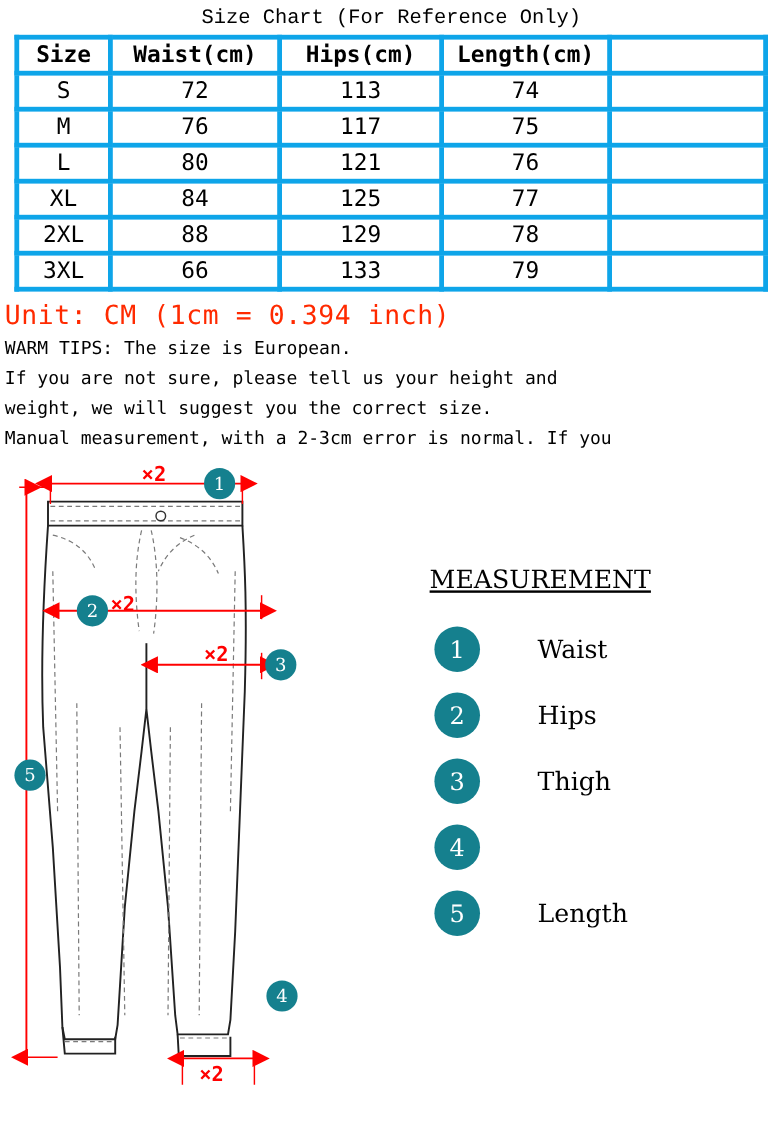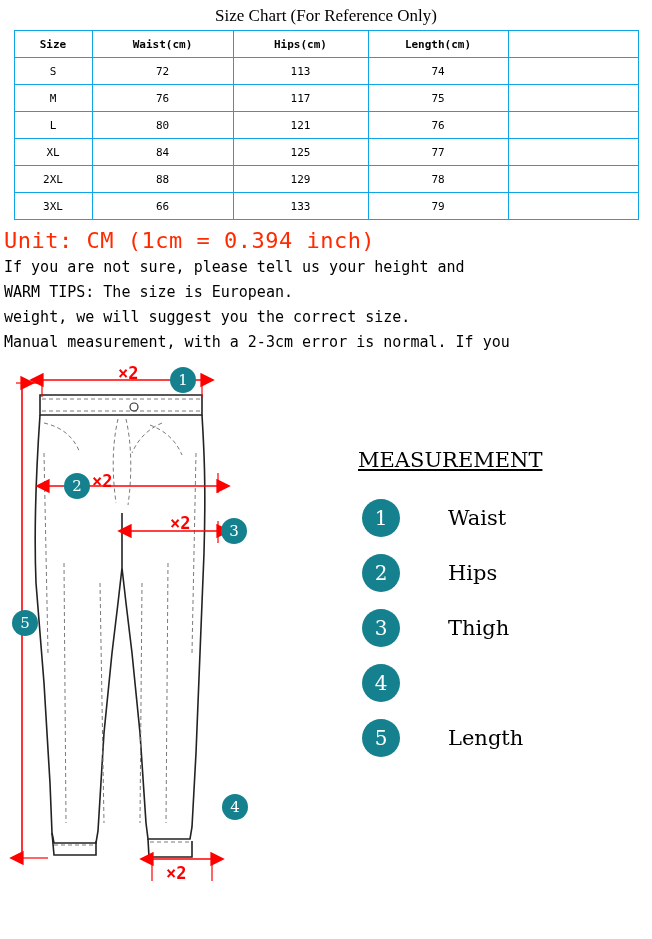"Size Chart (For Reference Only)" .chart-title { font-family: Liberation Serif, serif -> Liberation Mono, monospace }
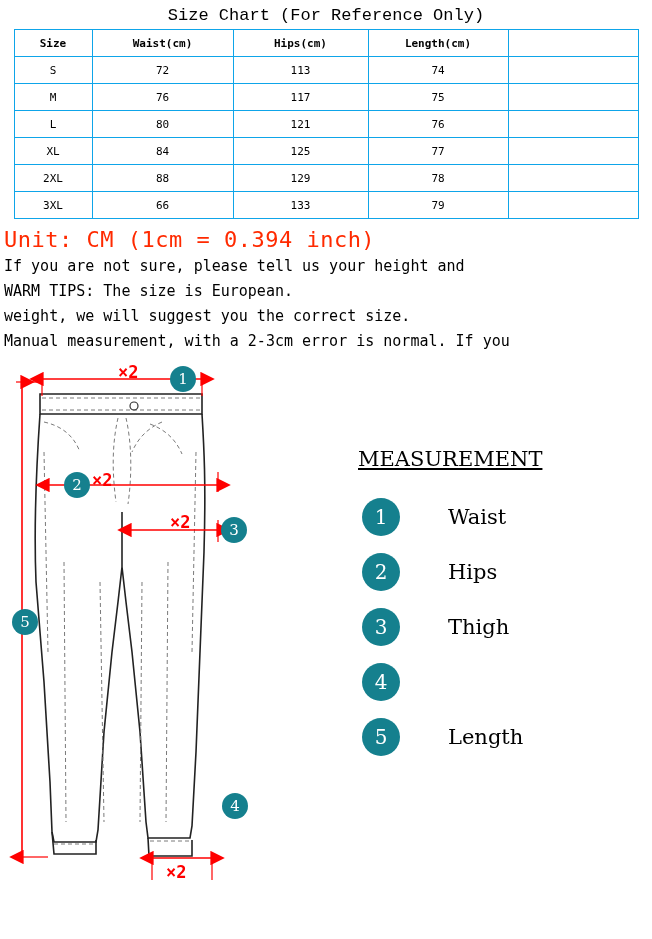"Size" table.size-table th, table.size-table td { border: 1px solid #0ea5e9 -> 4px solid #0ea5e9; font-size: 11px -> 19px }
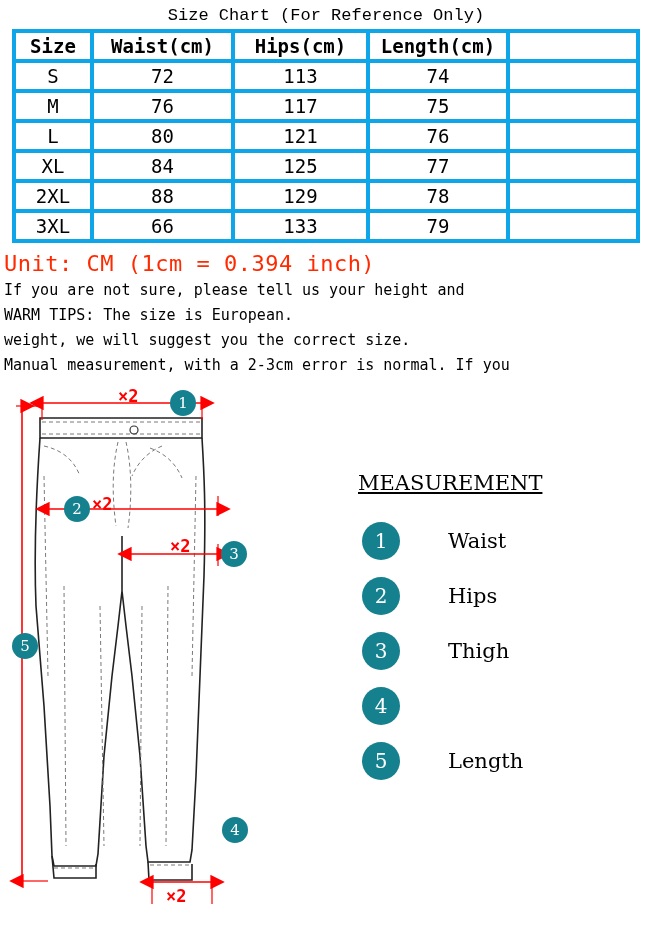"If you are not sure," div { order: before "WARM TIPS: The size is" -> after "WARM TIPS: The size is" }
